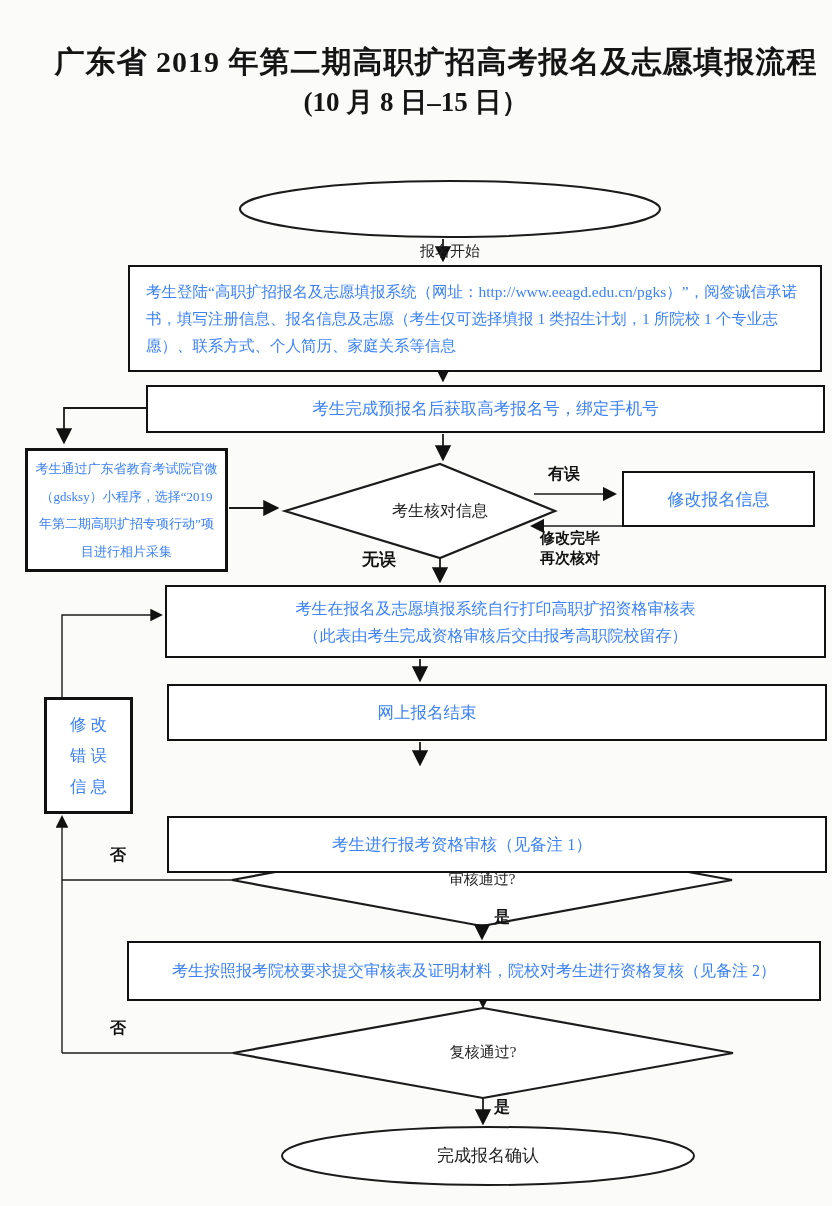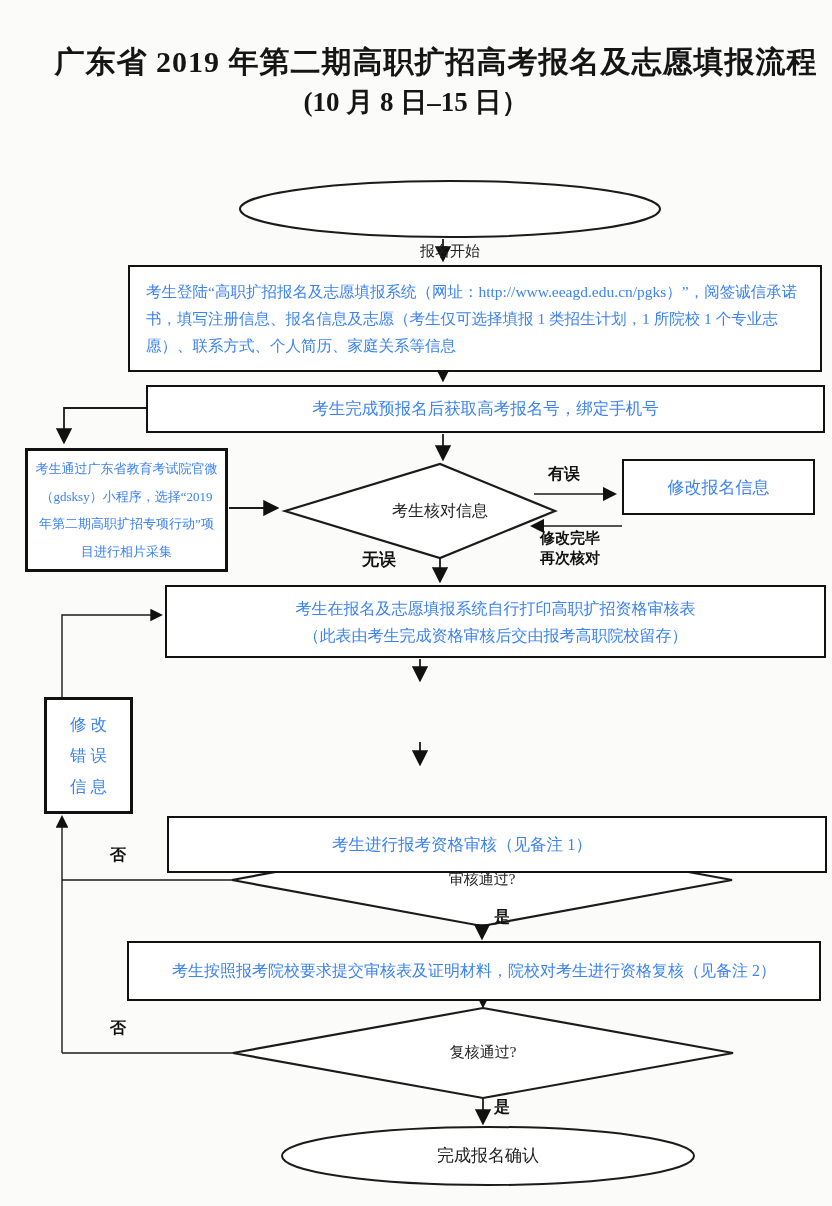"修改报名信息" #box-modify { top: 459px -> 471px }
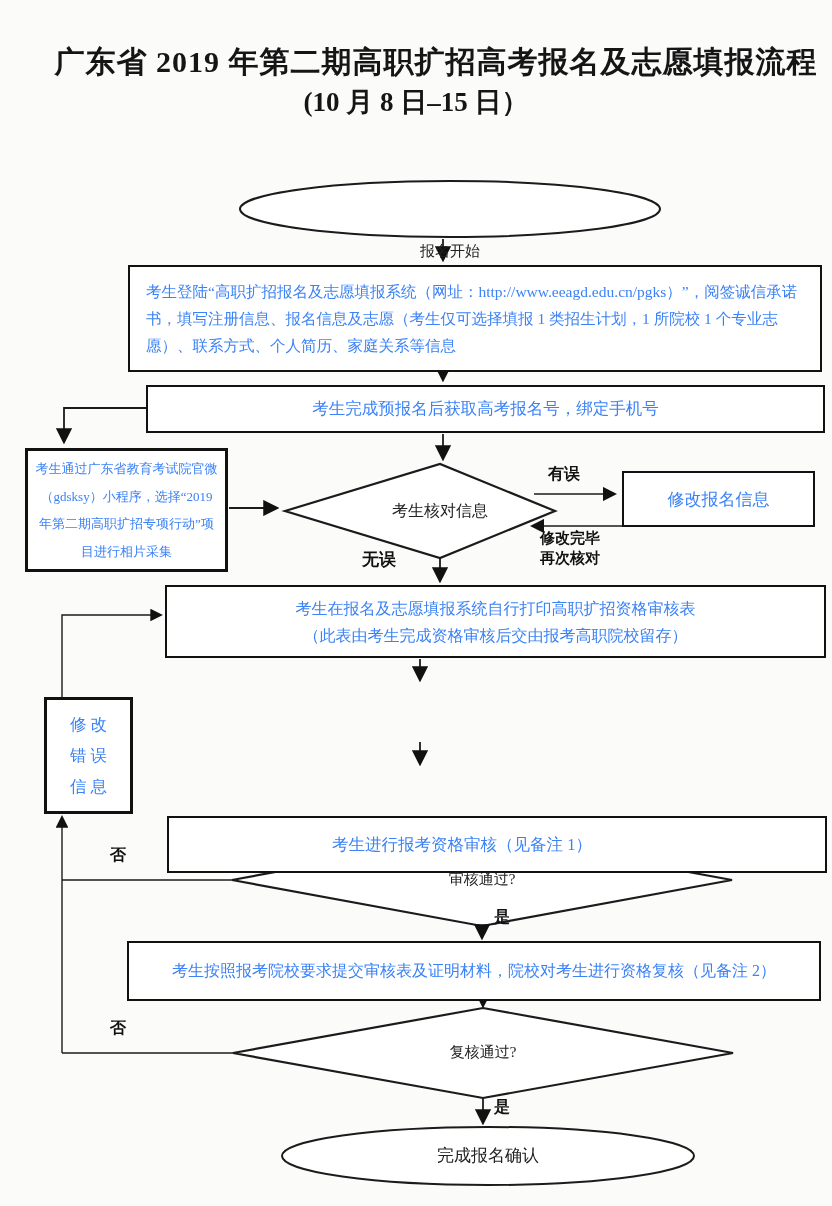"网上报名结束" div.box { html: none -> <div> <span>网上报名结束</span> </div> }
